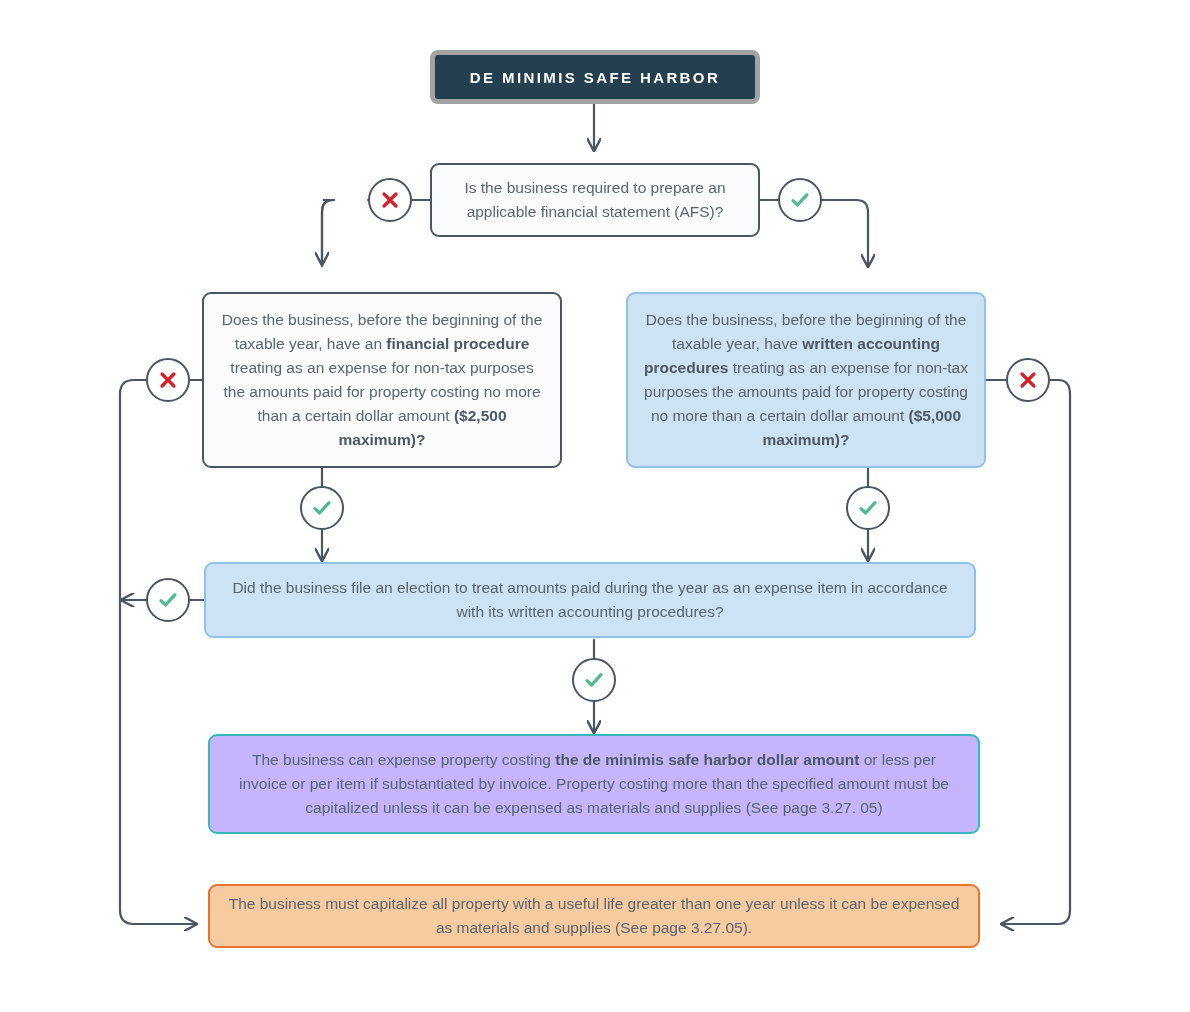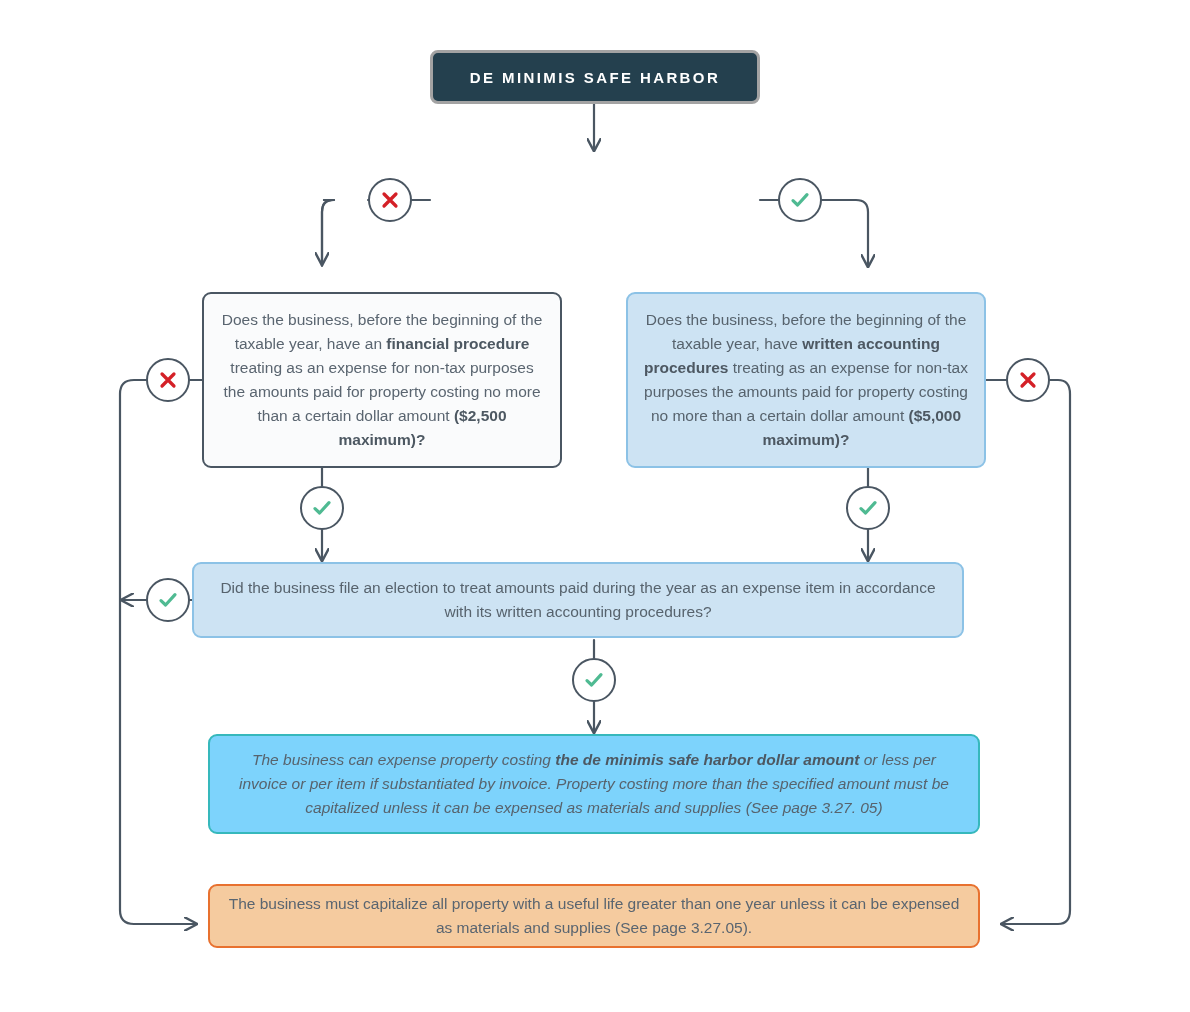"DE MINIMIS SAFE HARBOR" .title-node { border: 3px solid #a3a3a3 -> 5px solid #a3a3a3 }
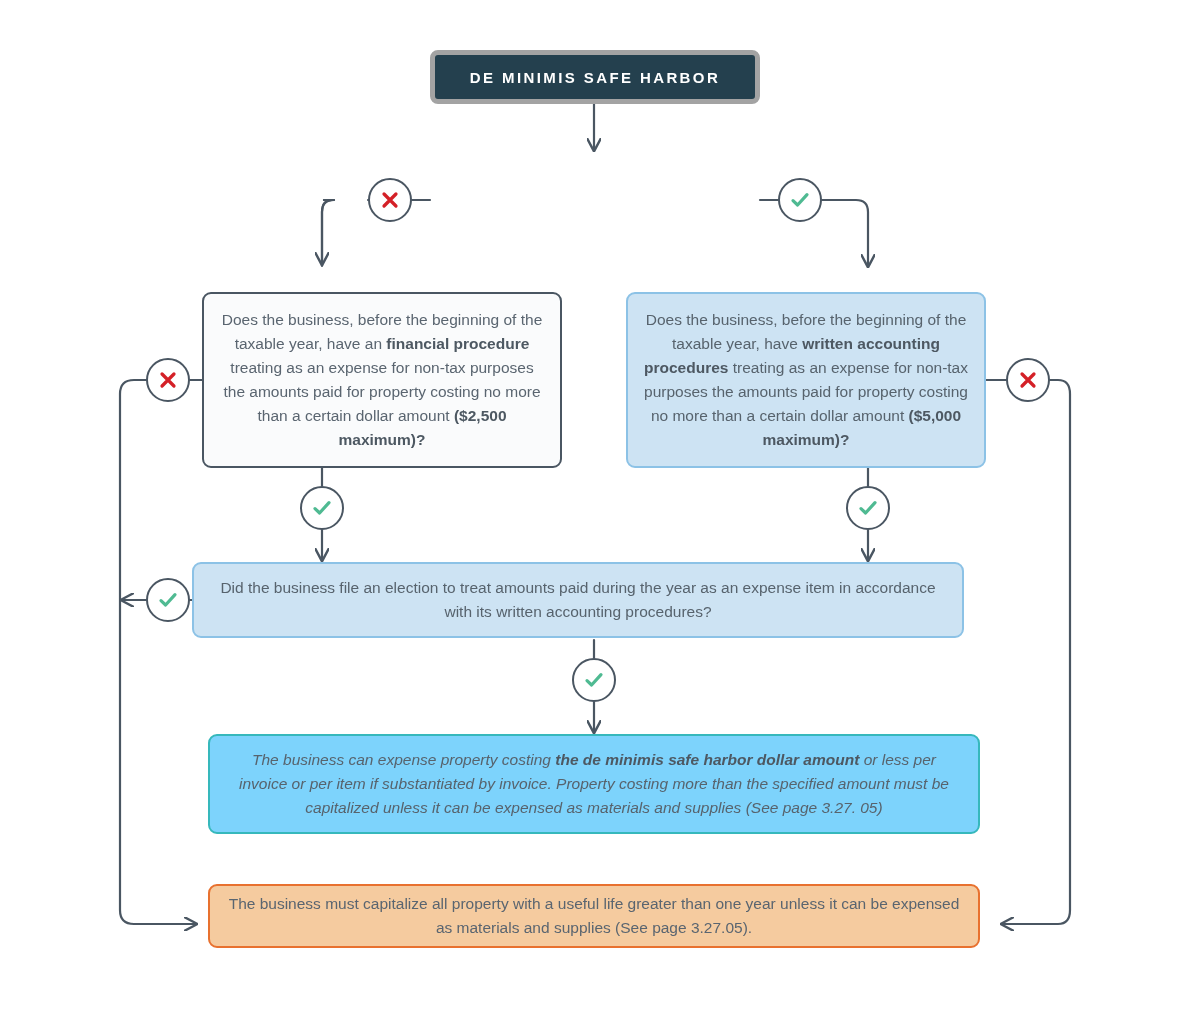"Is the business required to" div.node { html: none -> <div> <span>Is the business required to prepare an applicable financial statement (AFS)?</span> </div> }
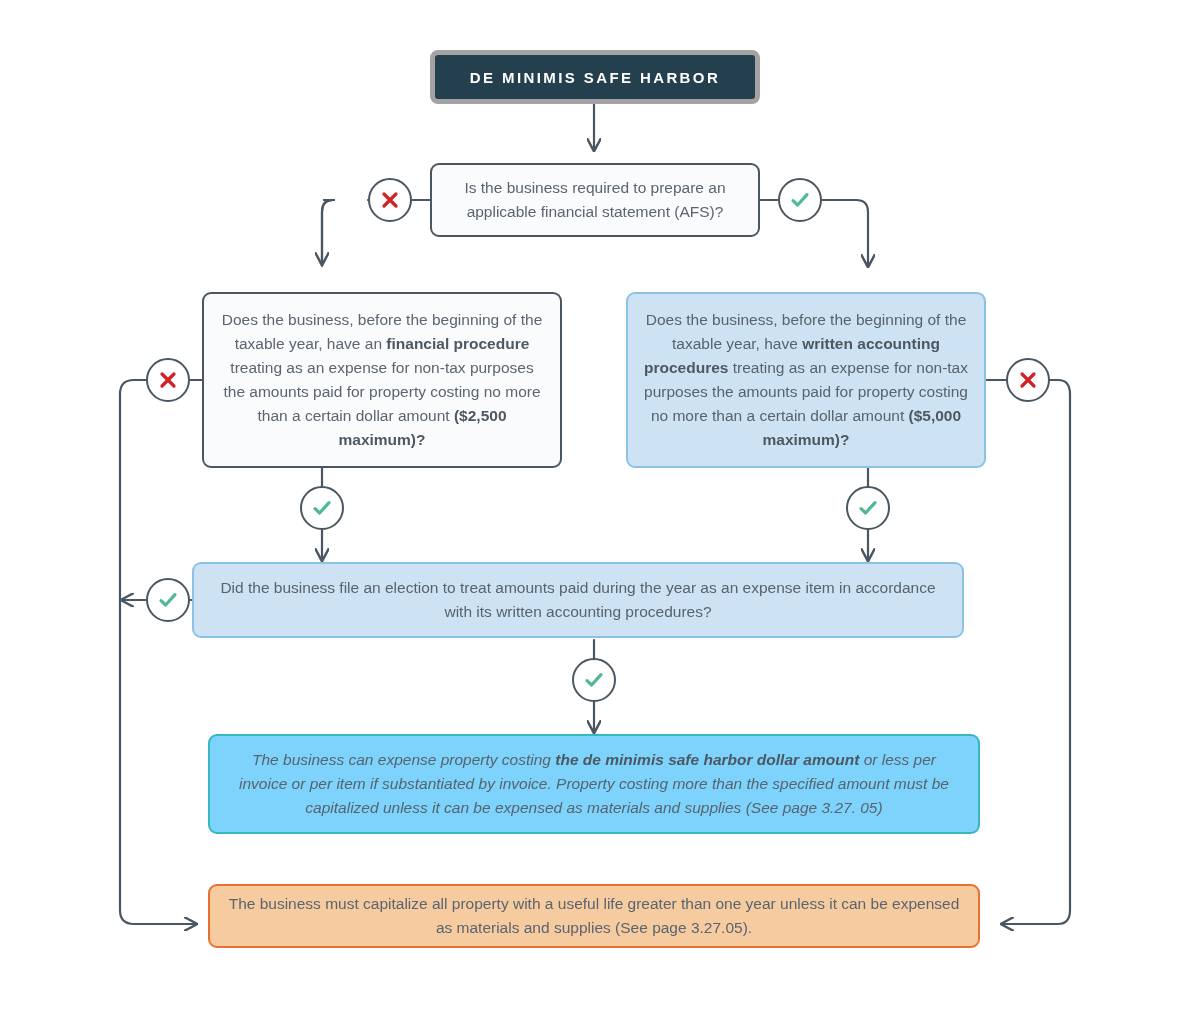"Did the business file an" div.node { left: 192px -> 204px }
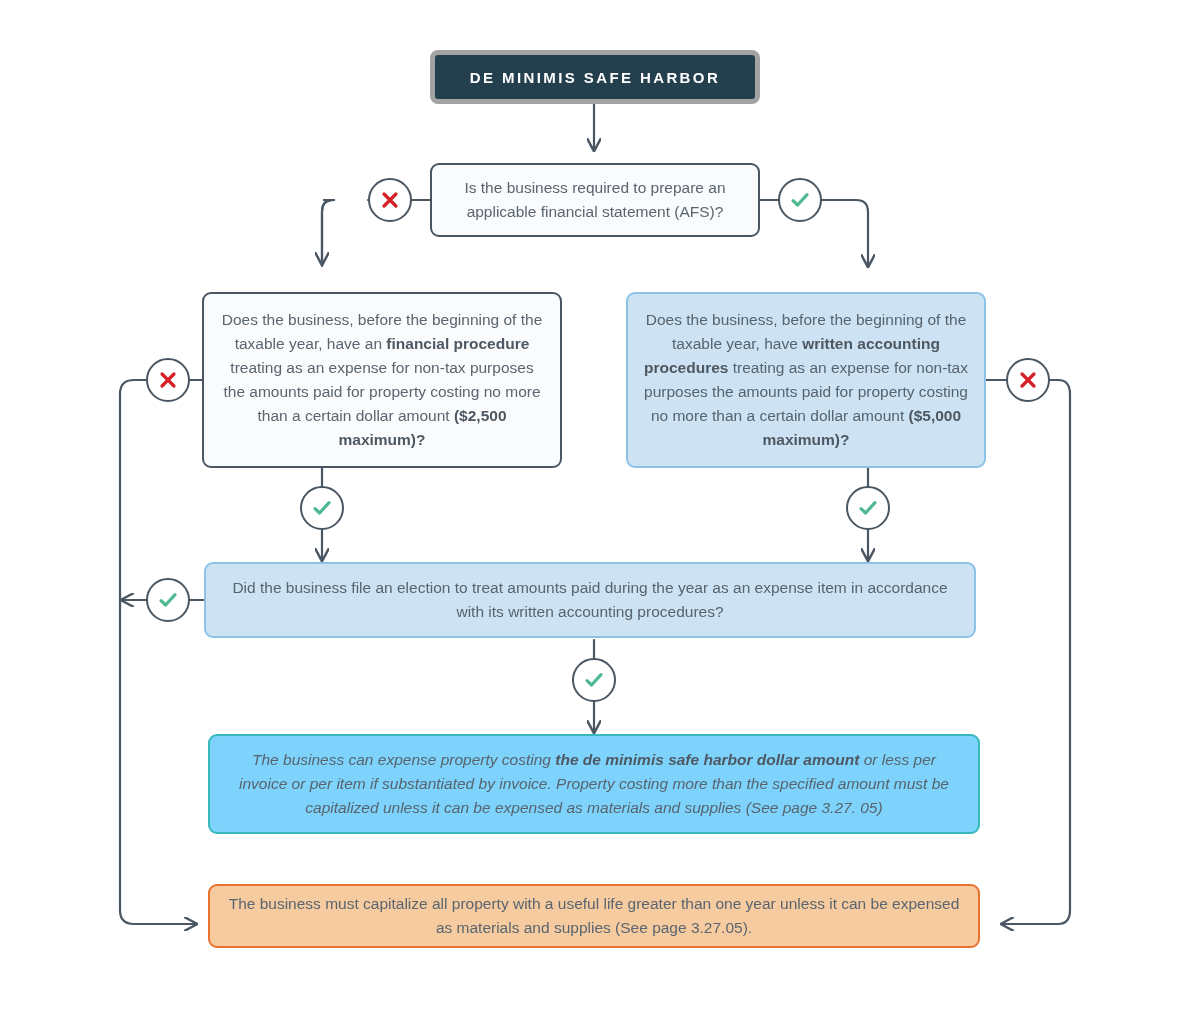"The business can expense property" .node-teal { background: #7dd3fc -> #c4b5fd; font-style: italic -> none }
